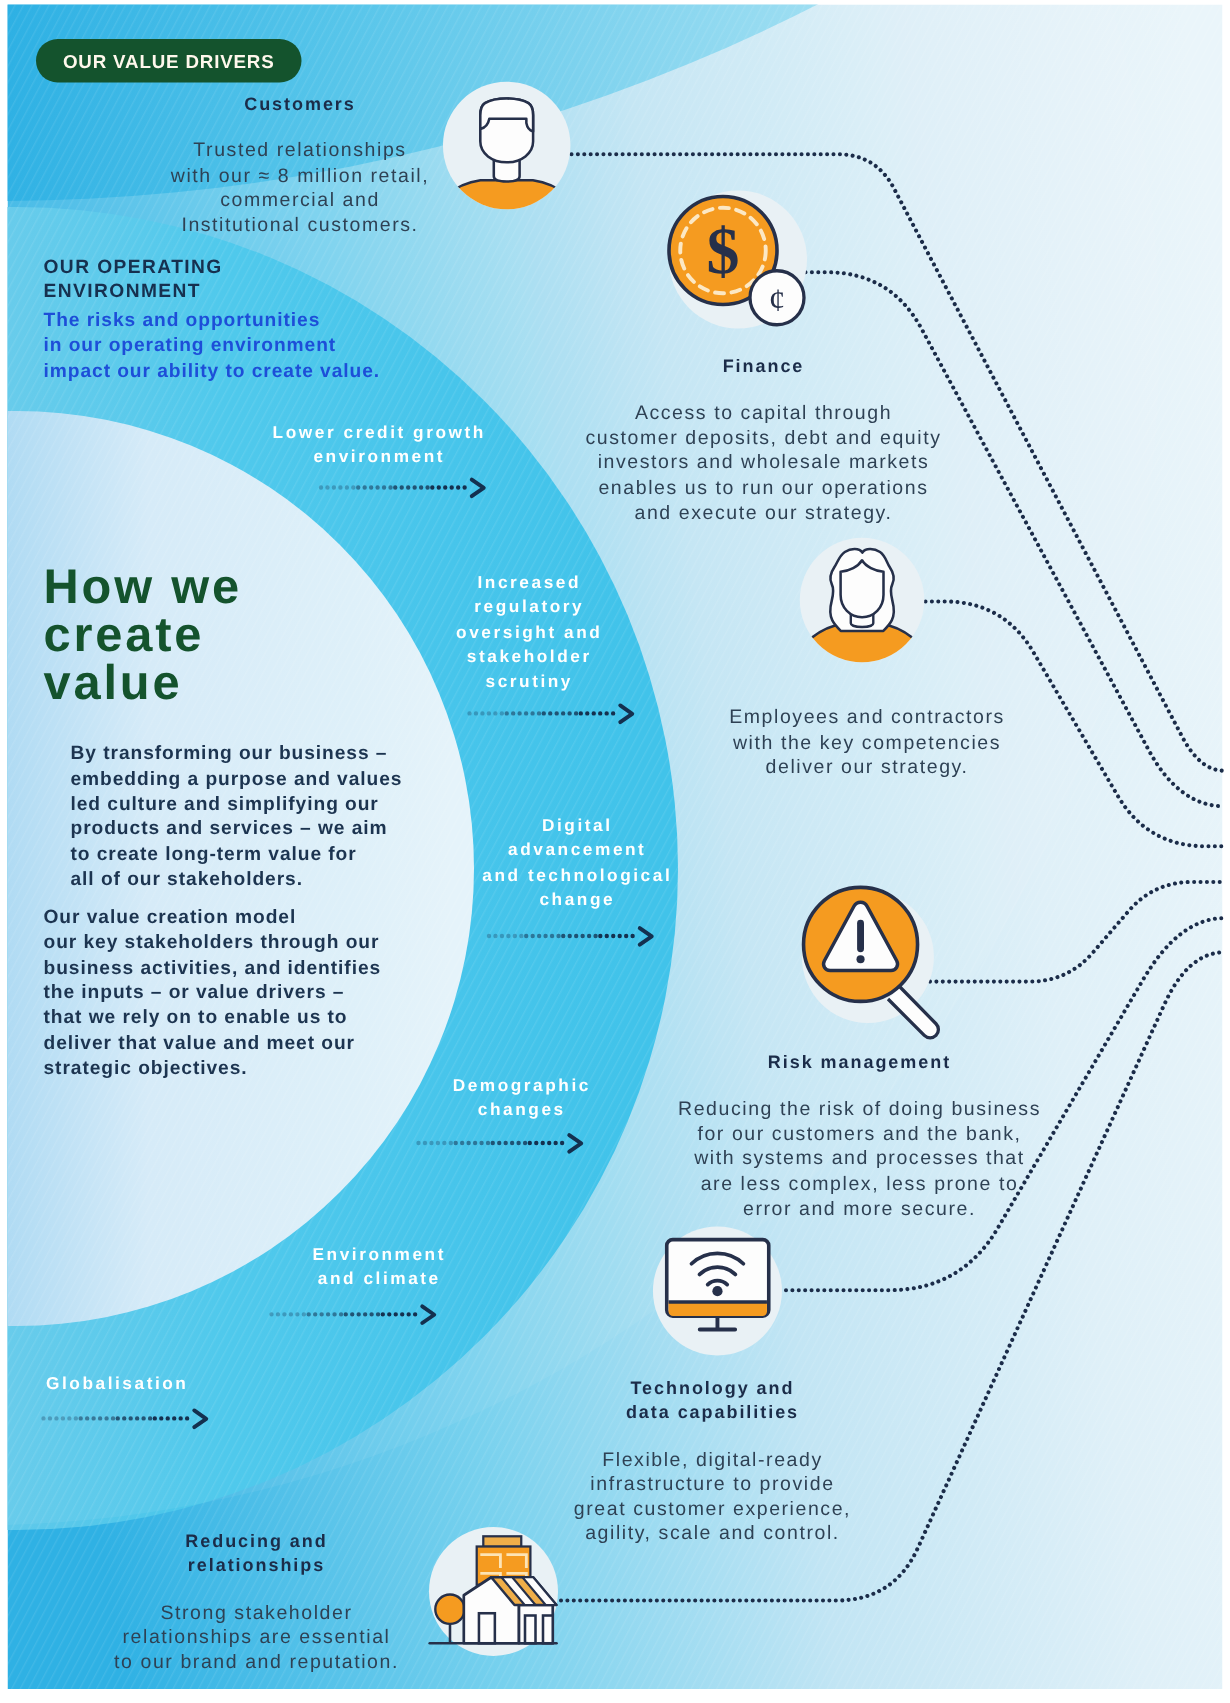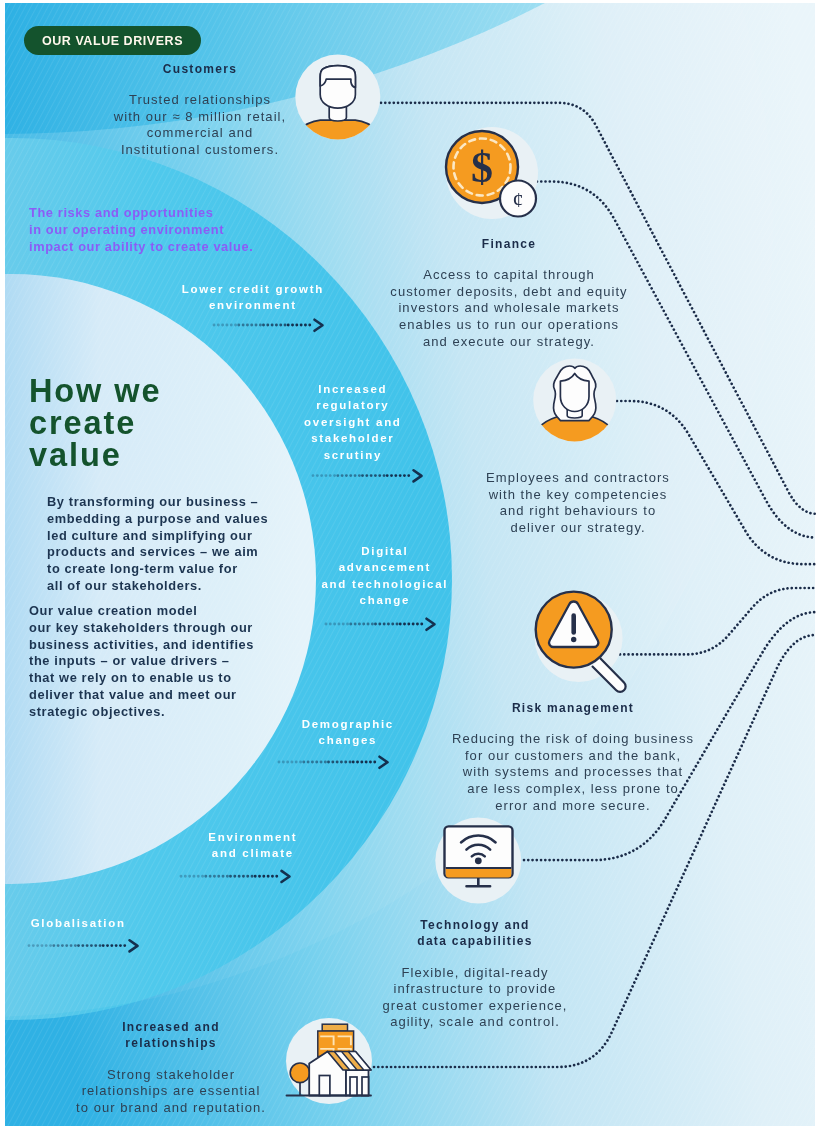"OUR OPERATING" div.abs { html: none -> <div> <div>OUR OPERATING</div> <div>ENVIRONMENT</div> </div> }
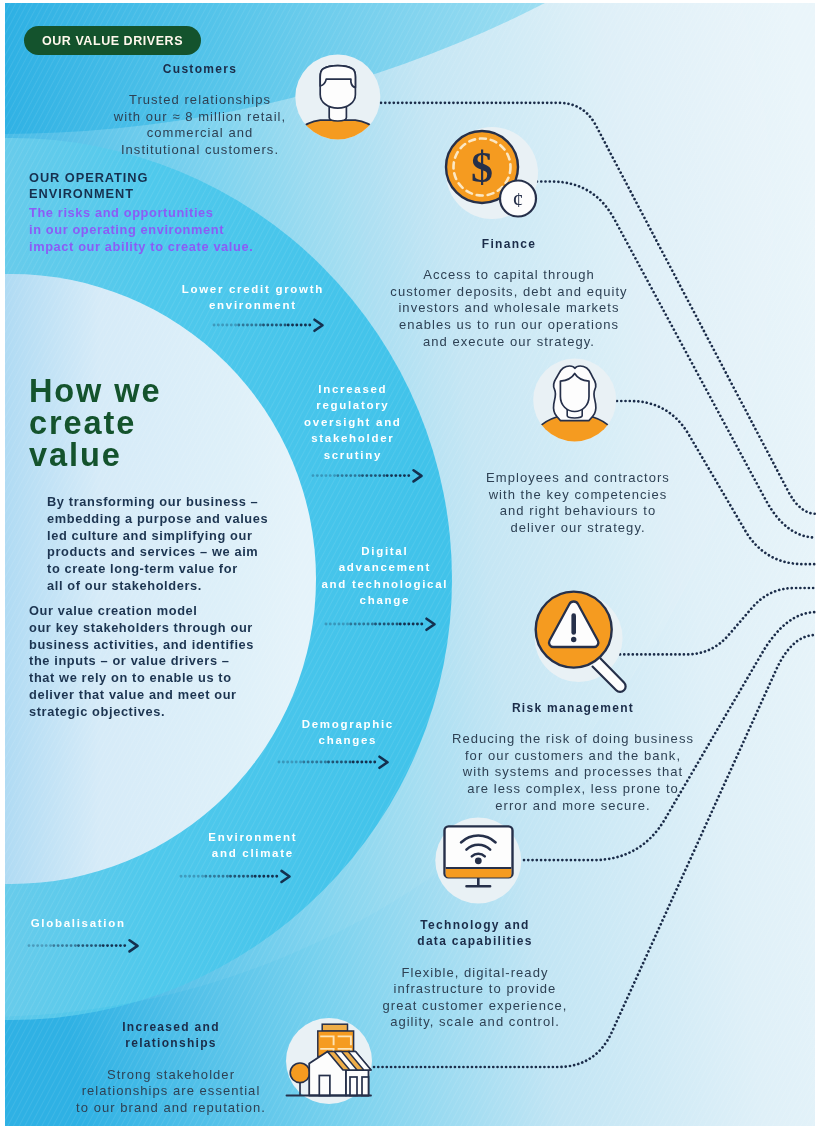"The risks and opportunities" #oe-body { color: #8b5cf6 -> #1d4ed8 }
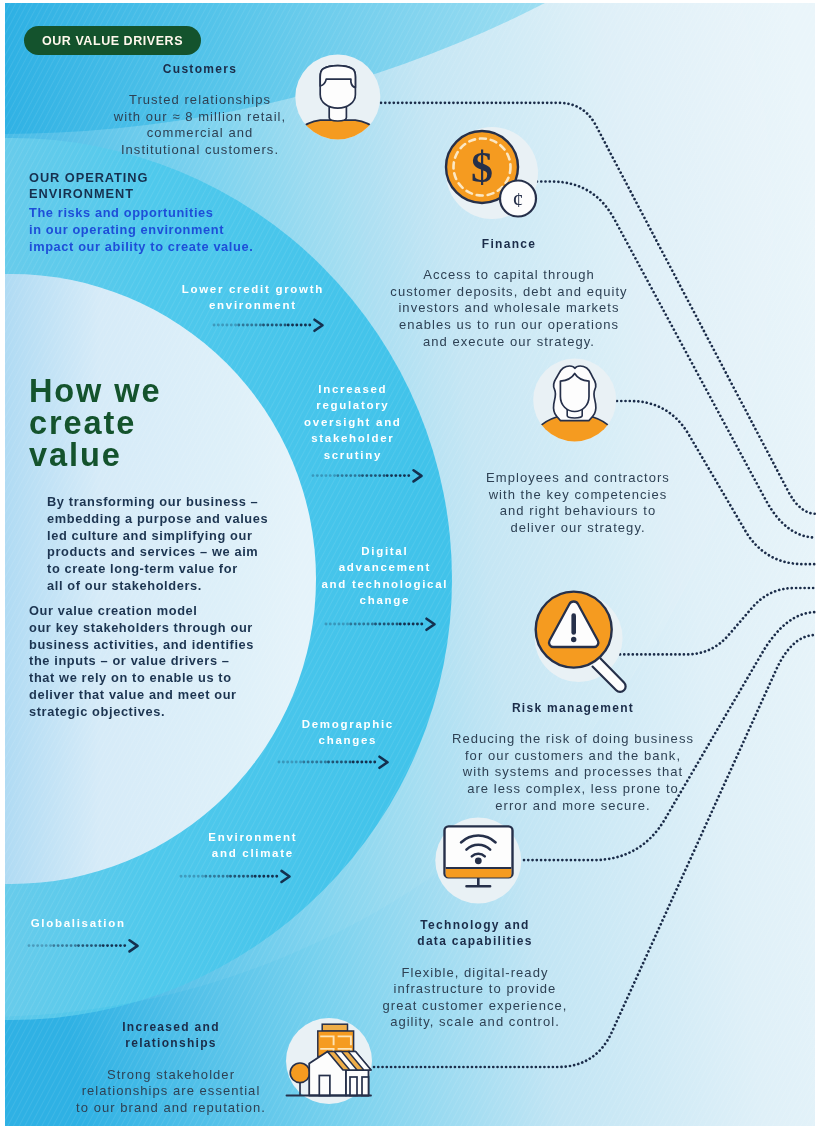"and right behaviours to" div { html: <div>and right behaviours to</div> -> none }
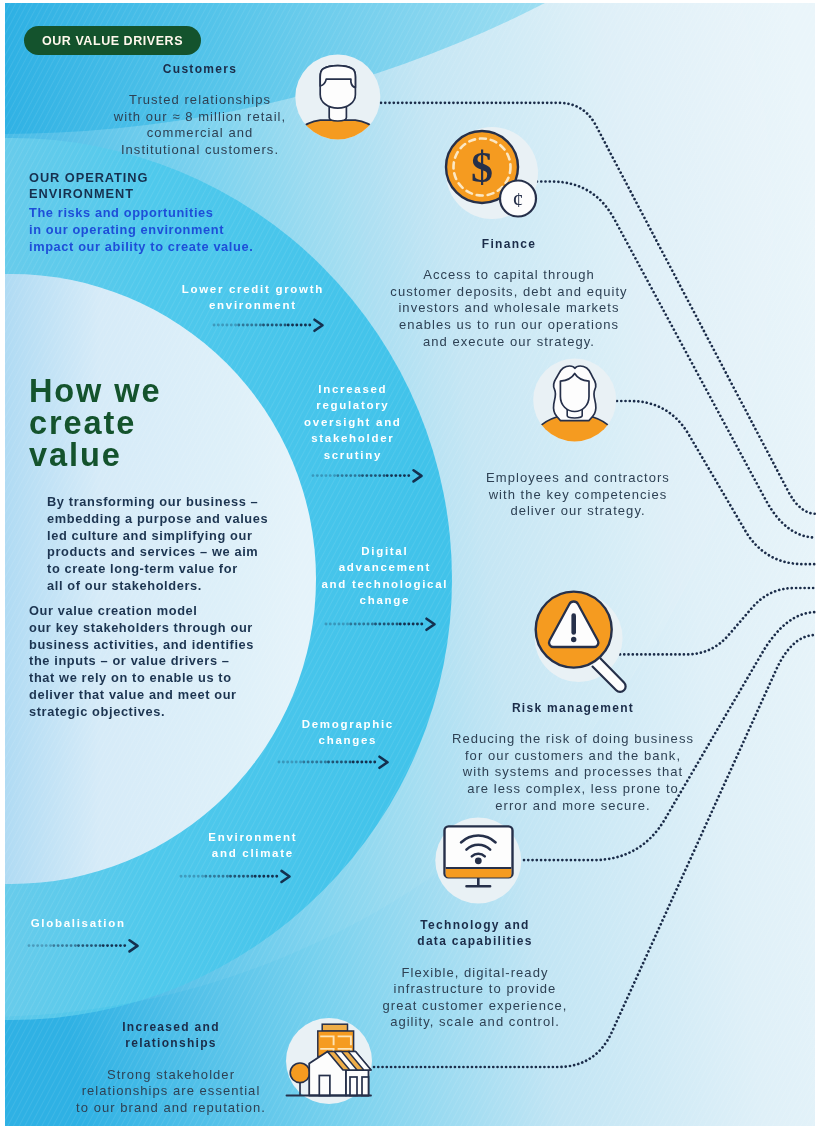"Increased and" div { text: Increased -> Reducing }
